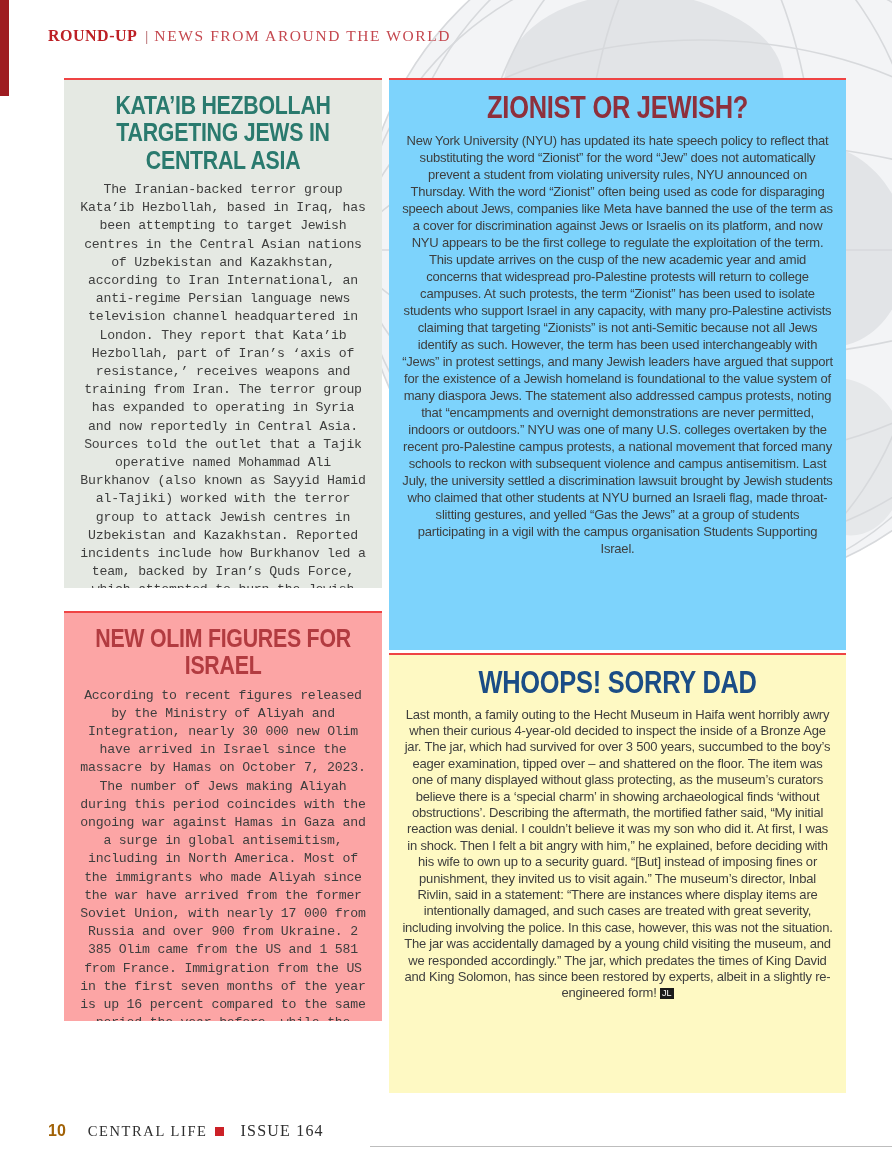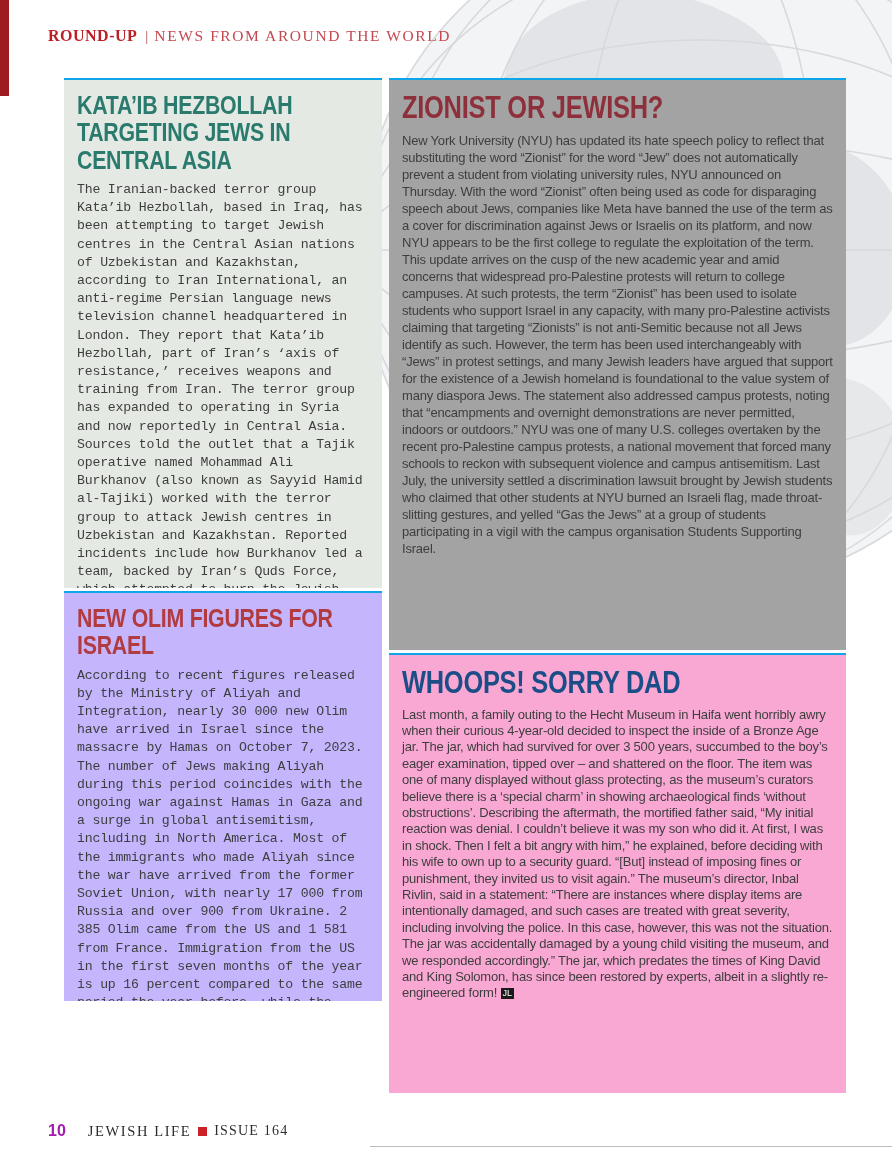"KATA’IB HEZBOLLAH TARGETING JEWS IN" .panel { border-top: 2px solid #0ea5e9 -> 2px solid #ef4444; text-align: none -> center }
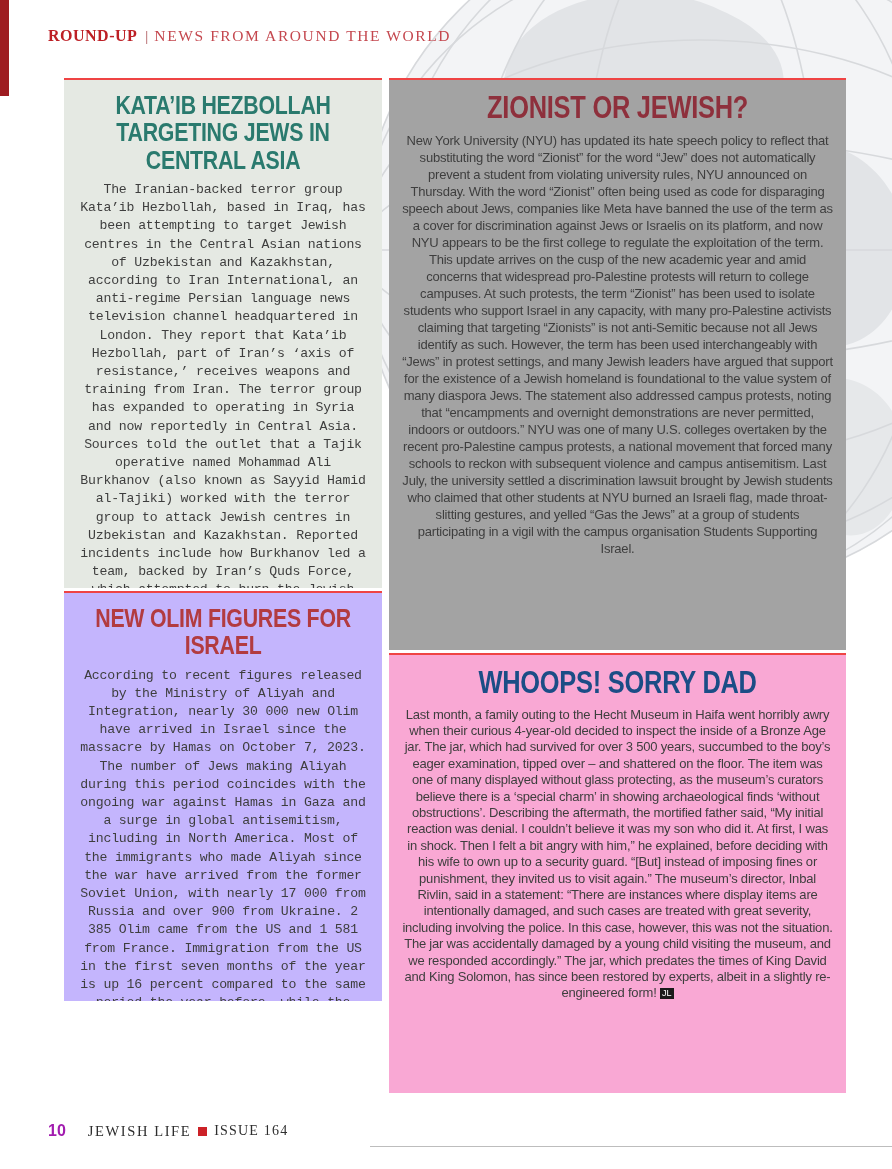"ZIONIST OR JEWISH?" #a3 { background: #a3a3a3 -> #7dd3fc }
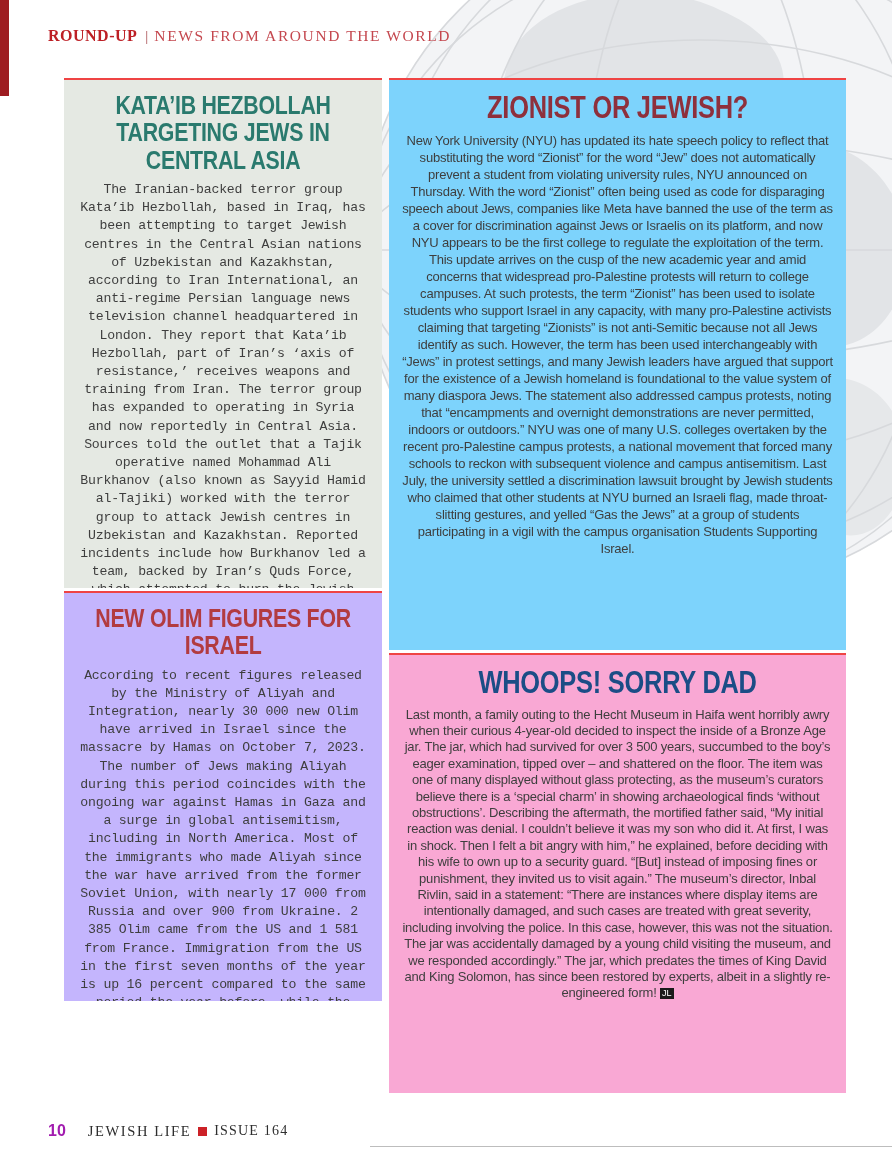"NEW OLIM FIGURES FOR ISRAEL" #a2 { background: #c4b5fd -> #fca5a5; top: 591px -> 611px }
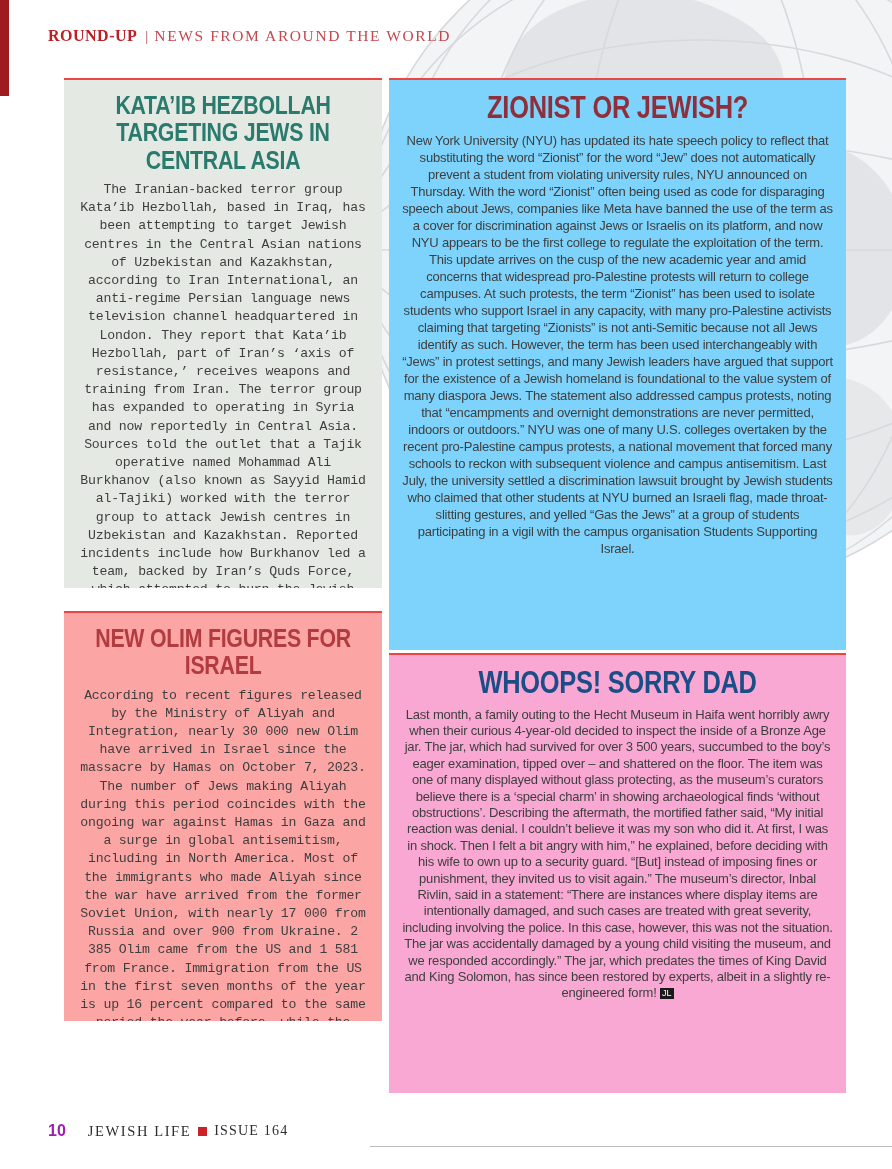"WHOOPS! SORRY DAD" #a4 { background: #f9a8d4 -> #fef9c3 }
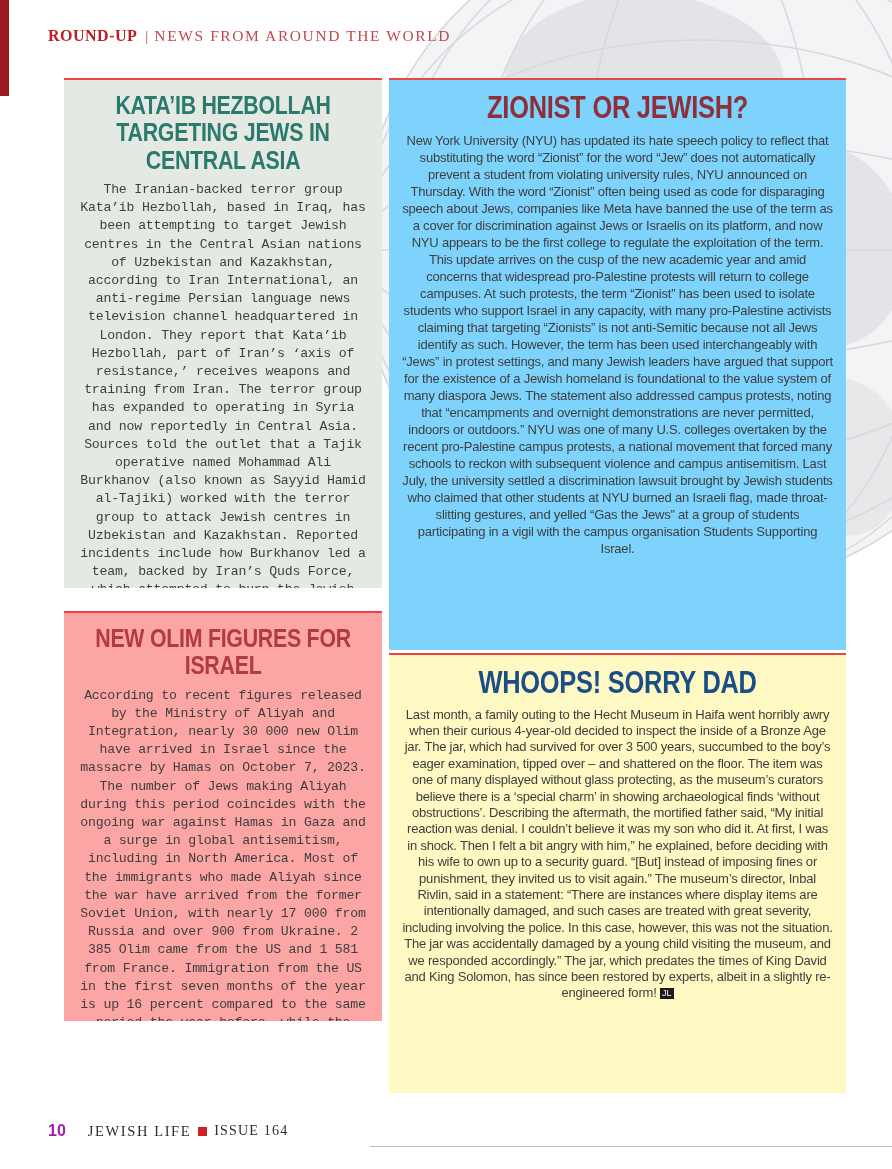"10" .pagenum { color: #a21caf -> #a16207 }
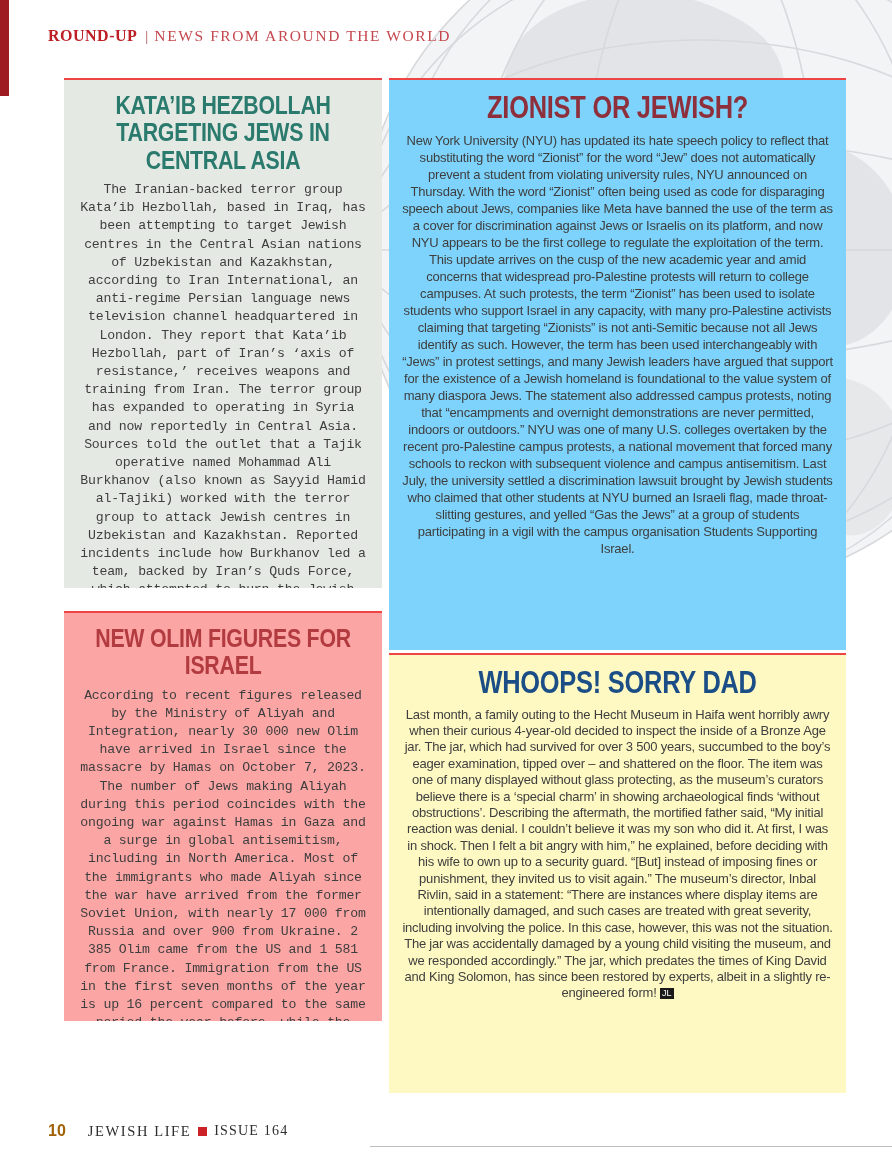"JEWISH LIFE" span.mag { text: JEWISH -> CENTRAL }
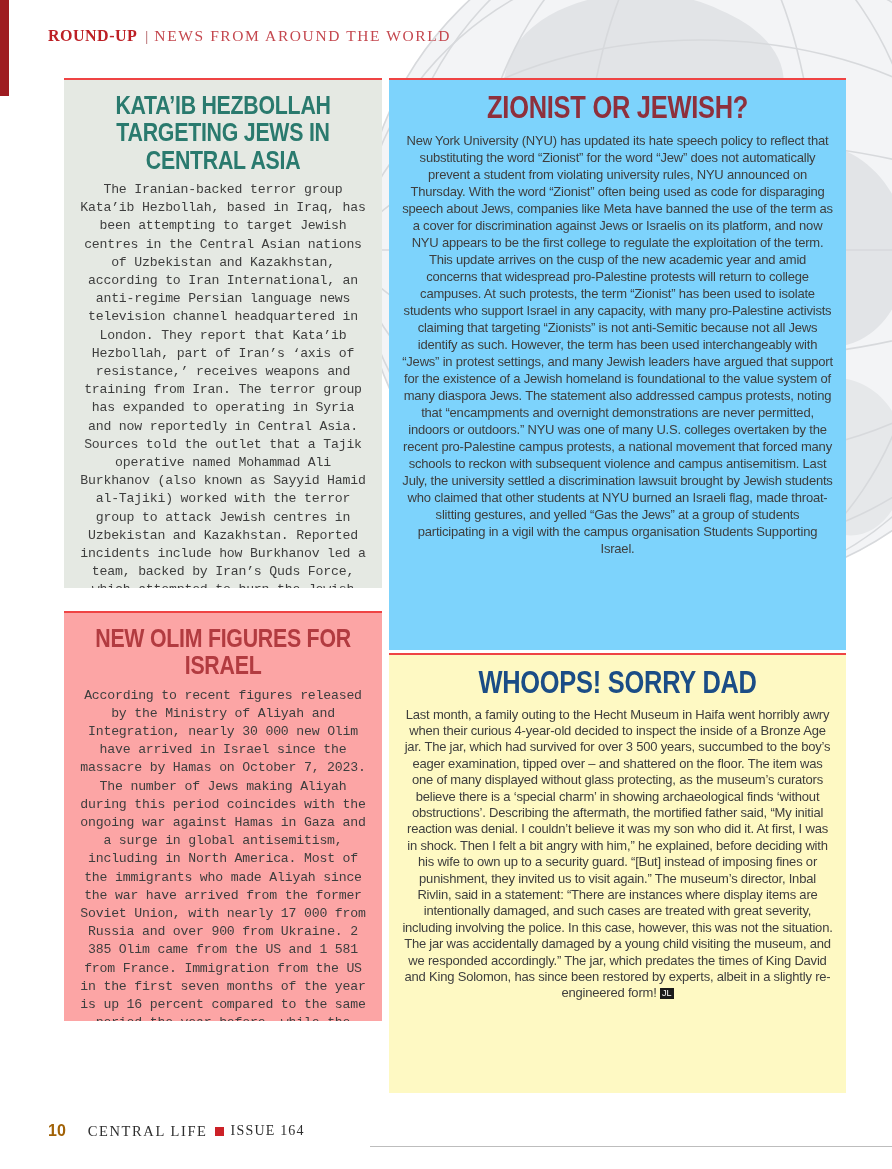"ISSUE 164" .issue { font-size: 14px -> 16px; margin-left: none -> 10px }
